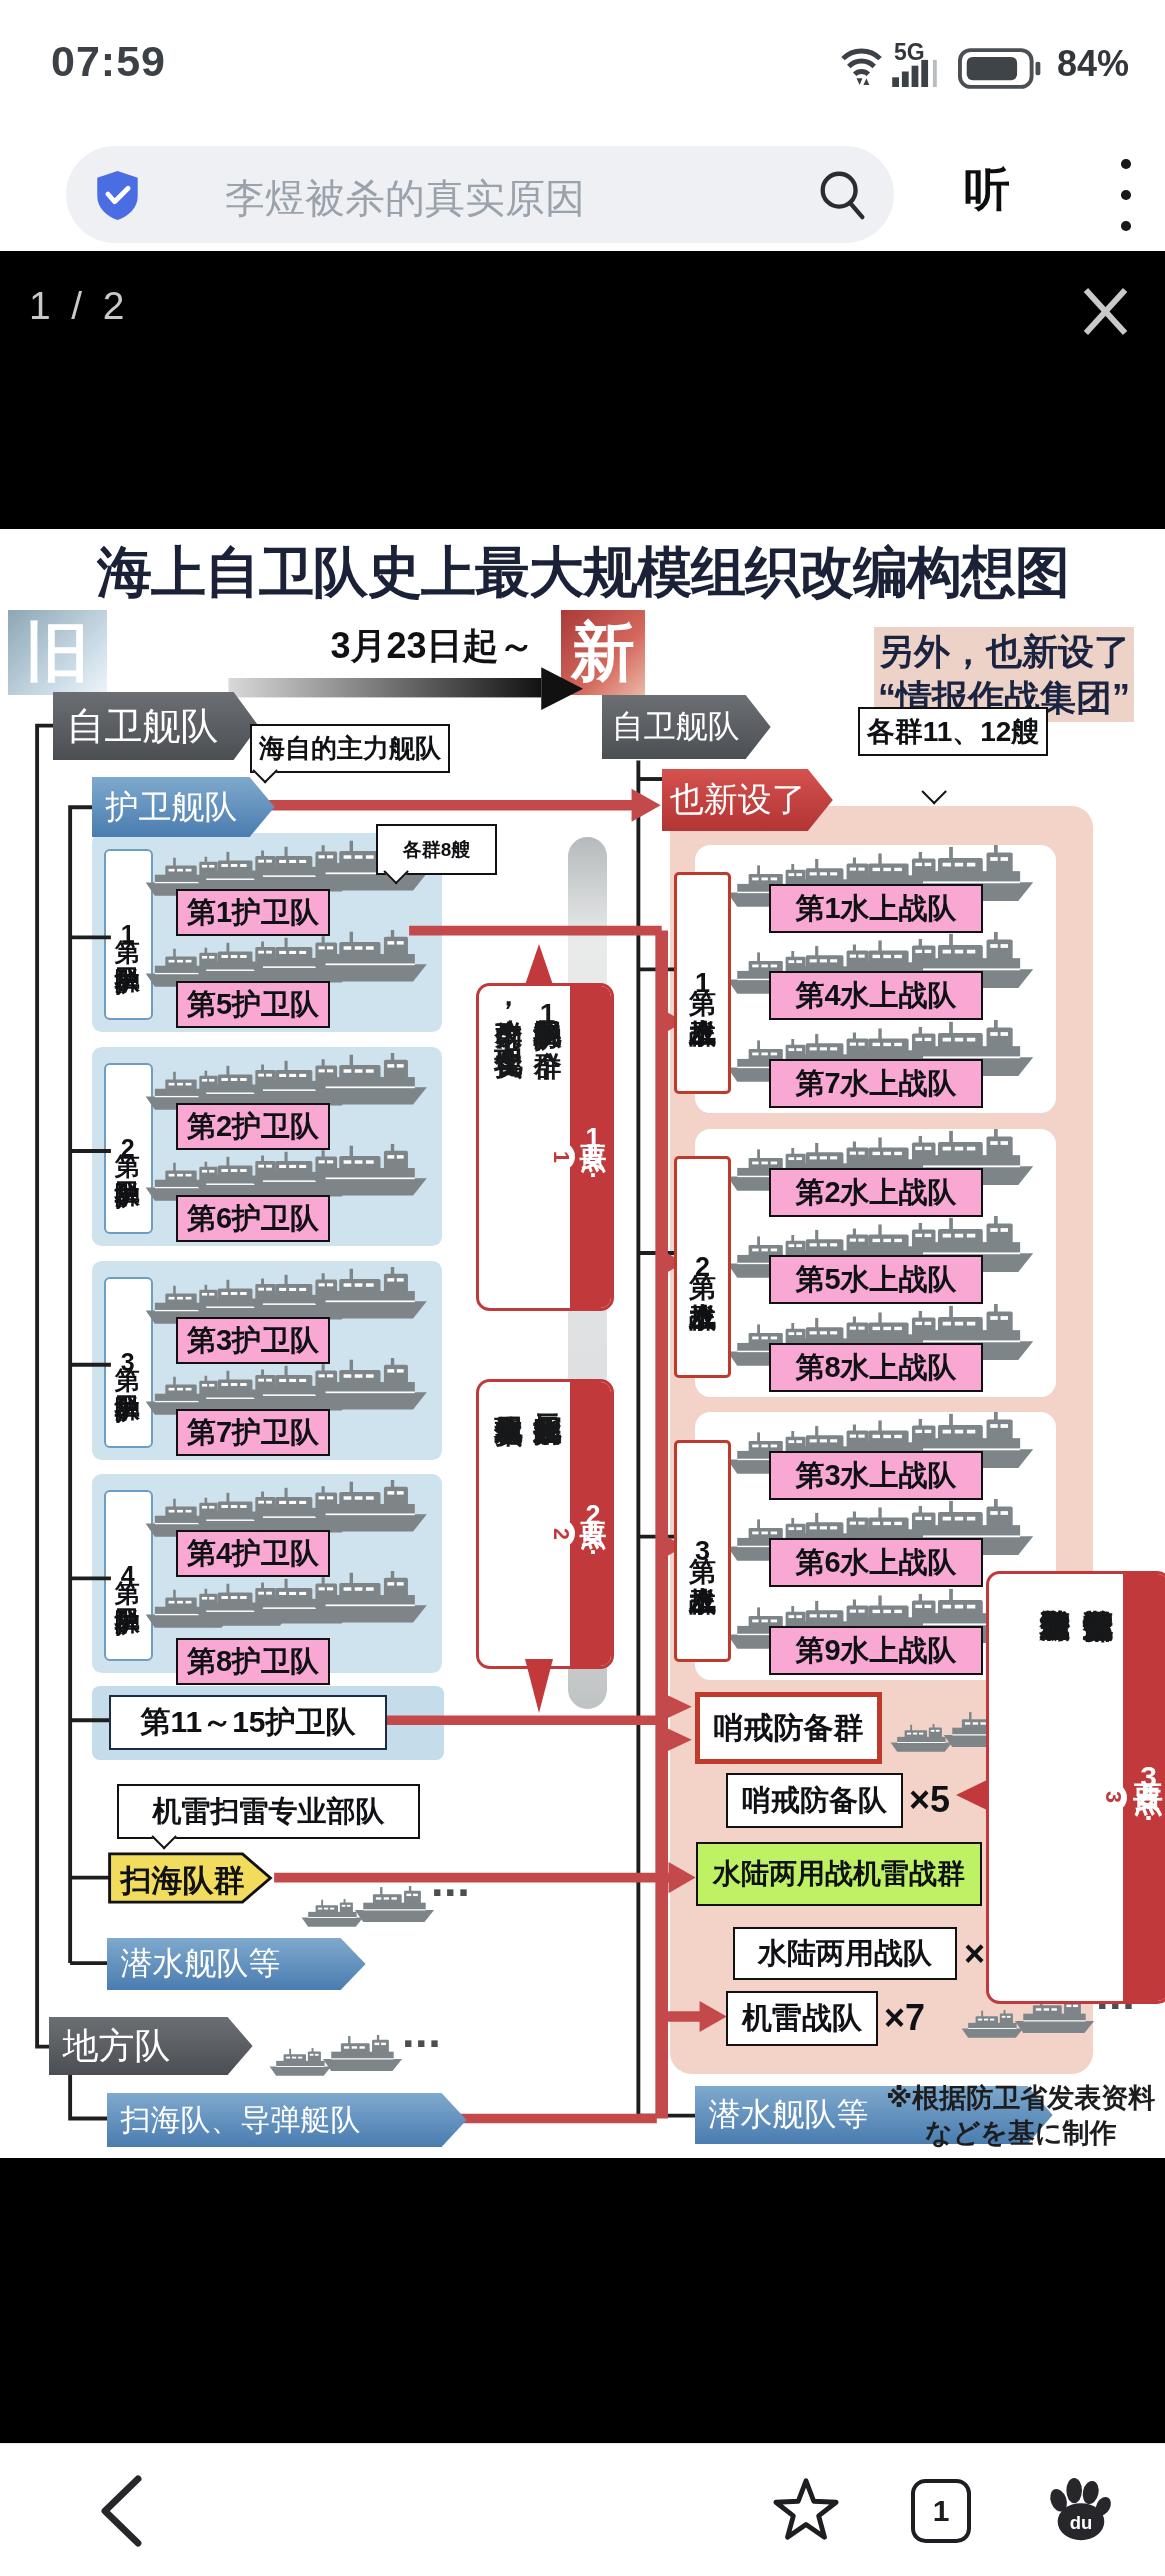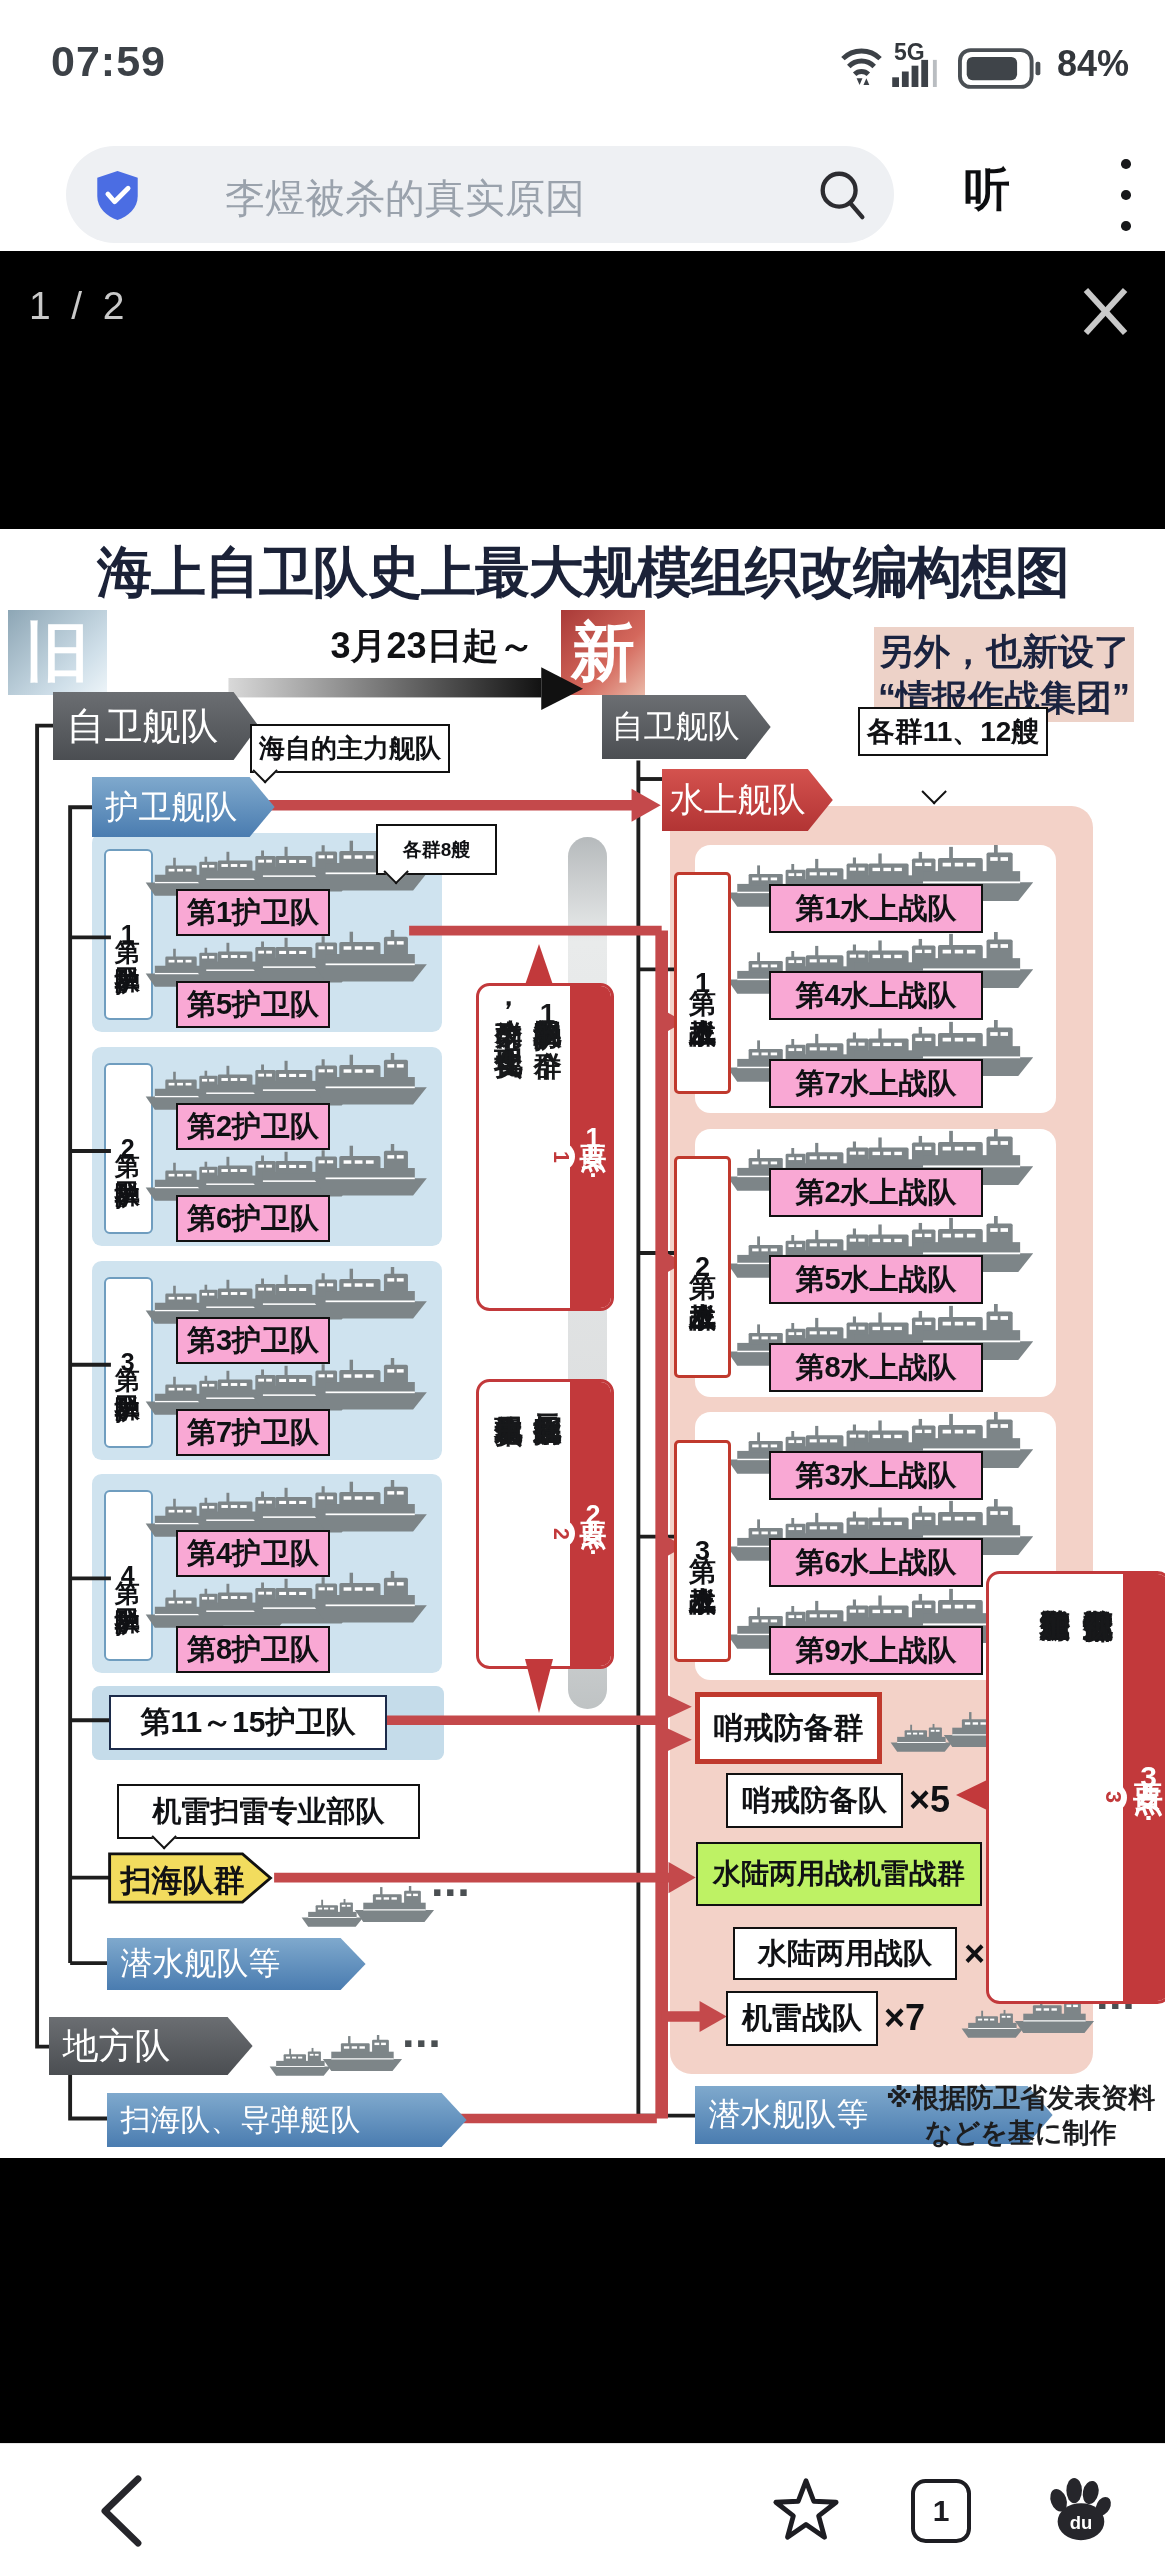"水上舰队" div.abs { text: 水上舰队 -> 也新设了 }
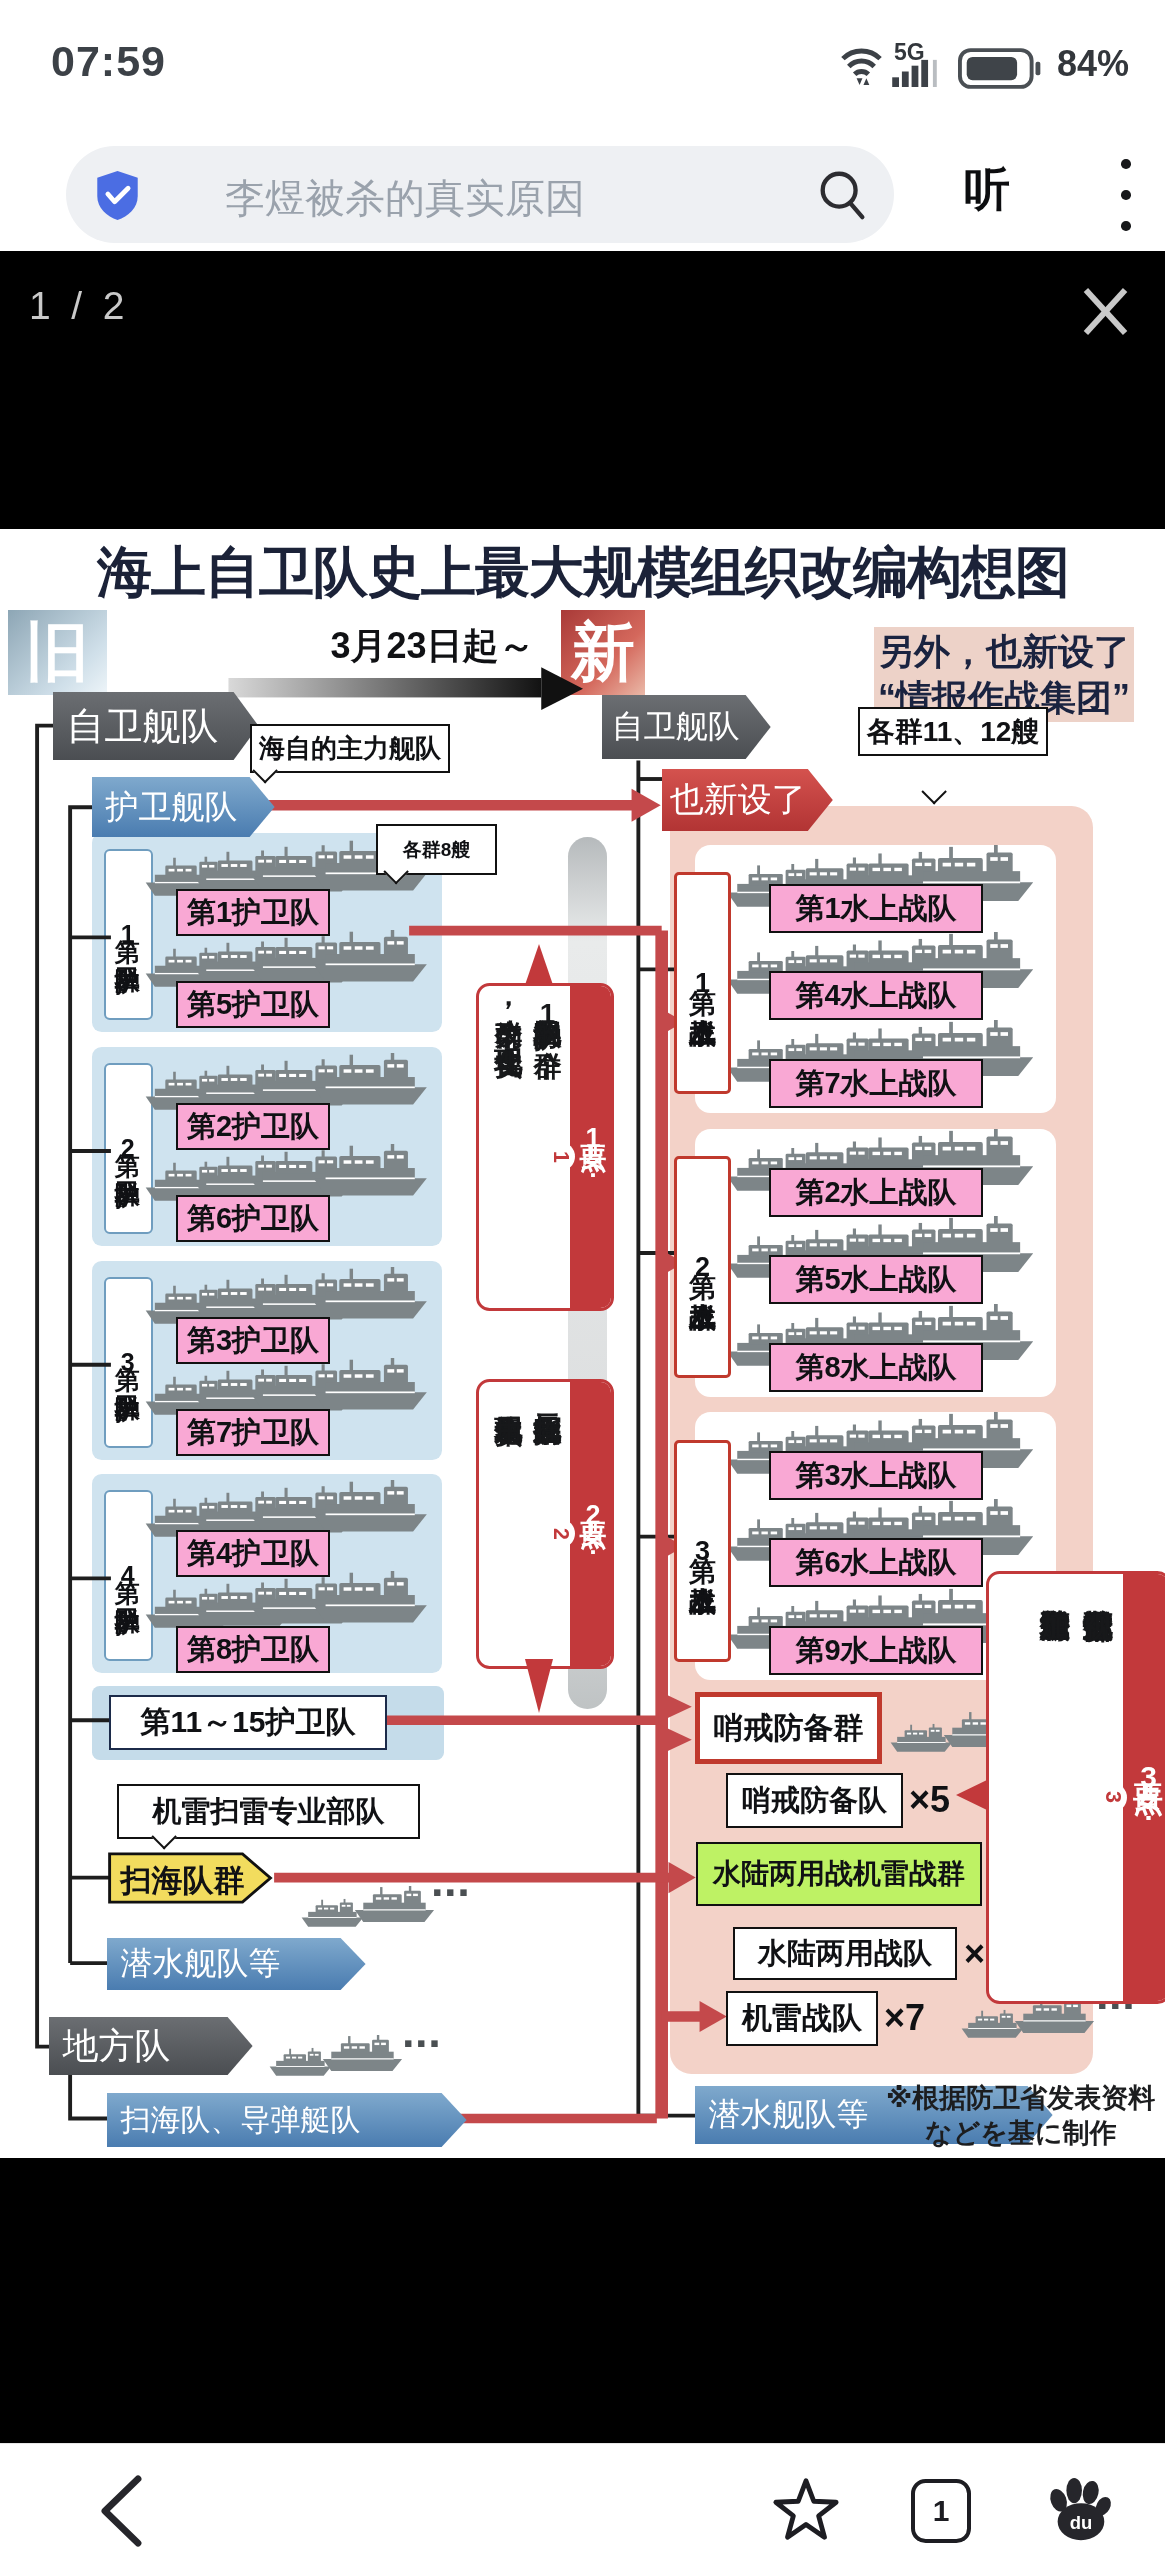"第8护卫队" div.ulabel { top: 152px -> 164px }
